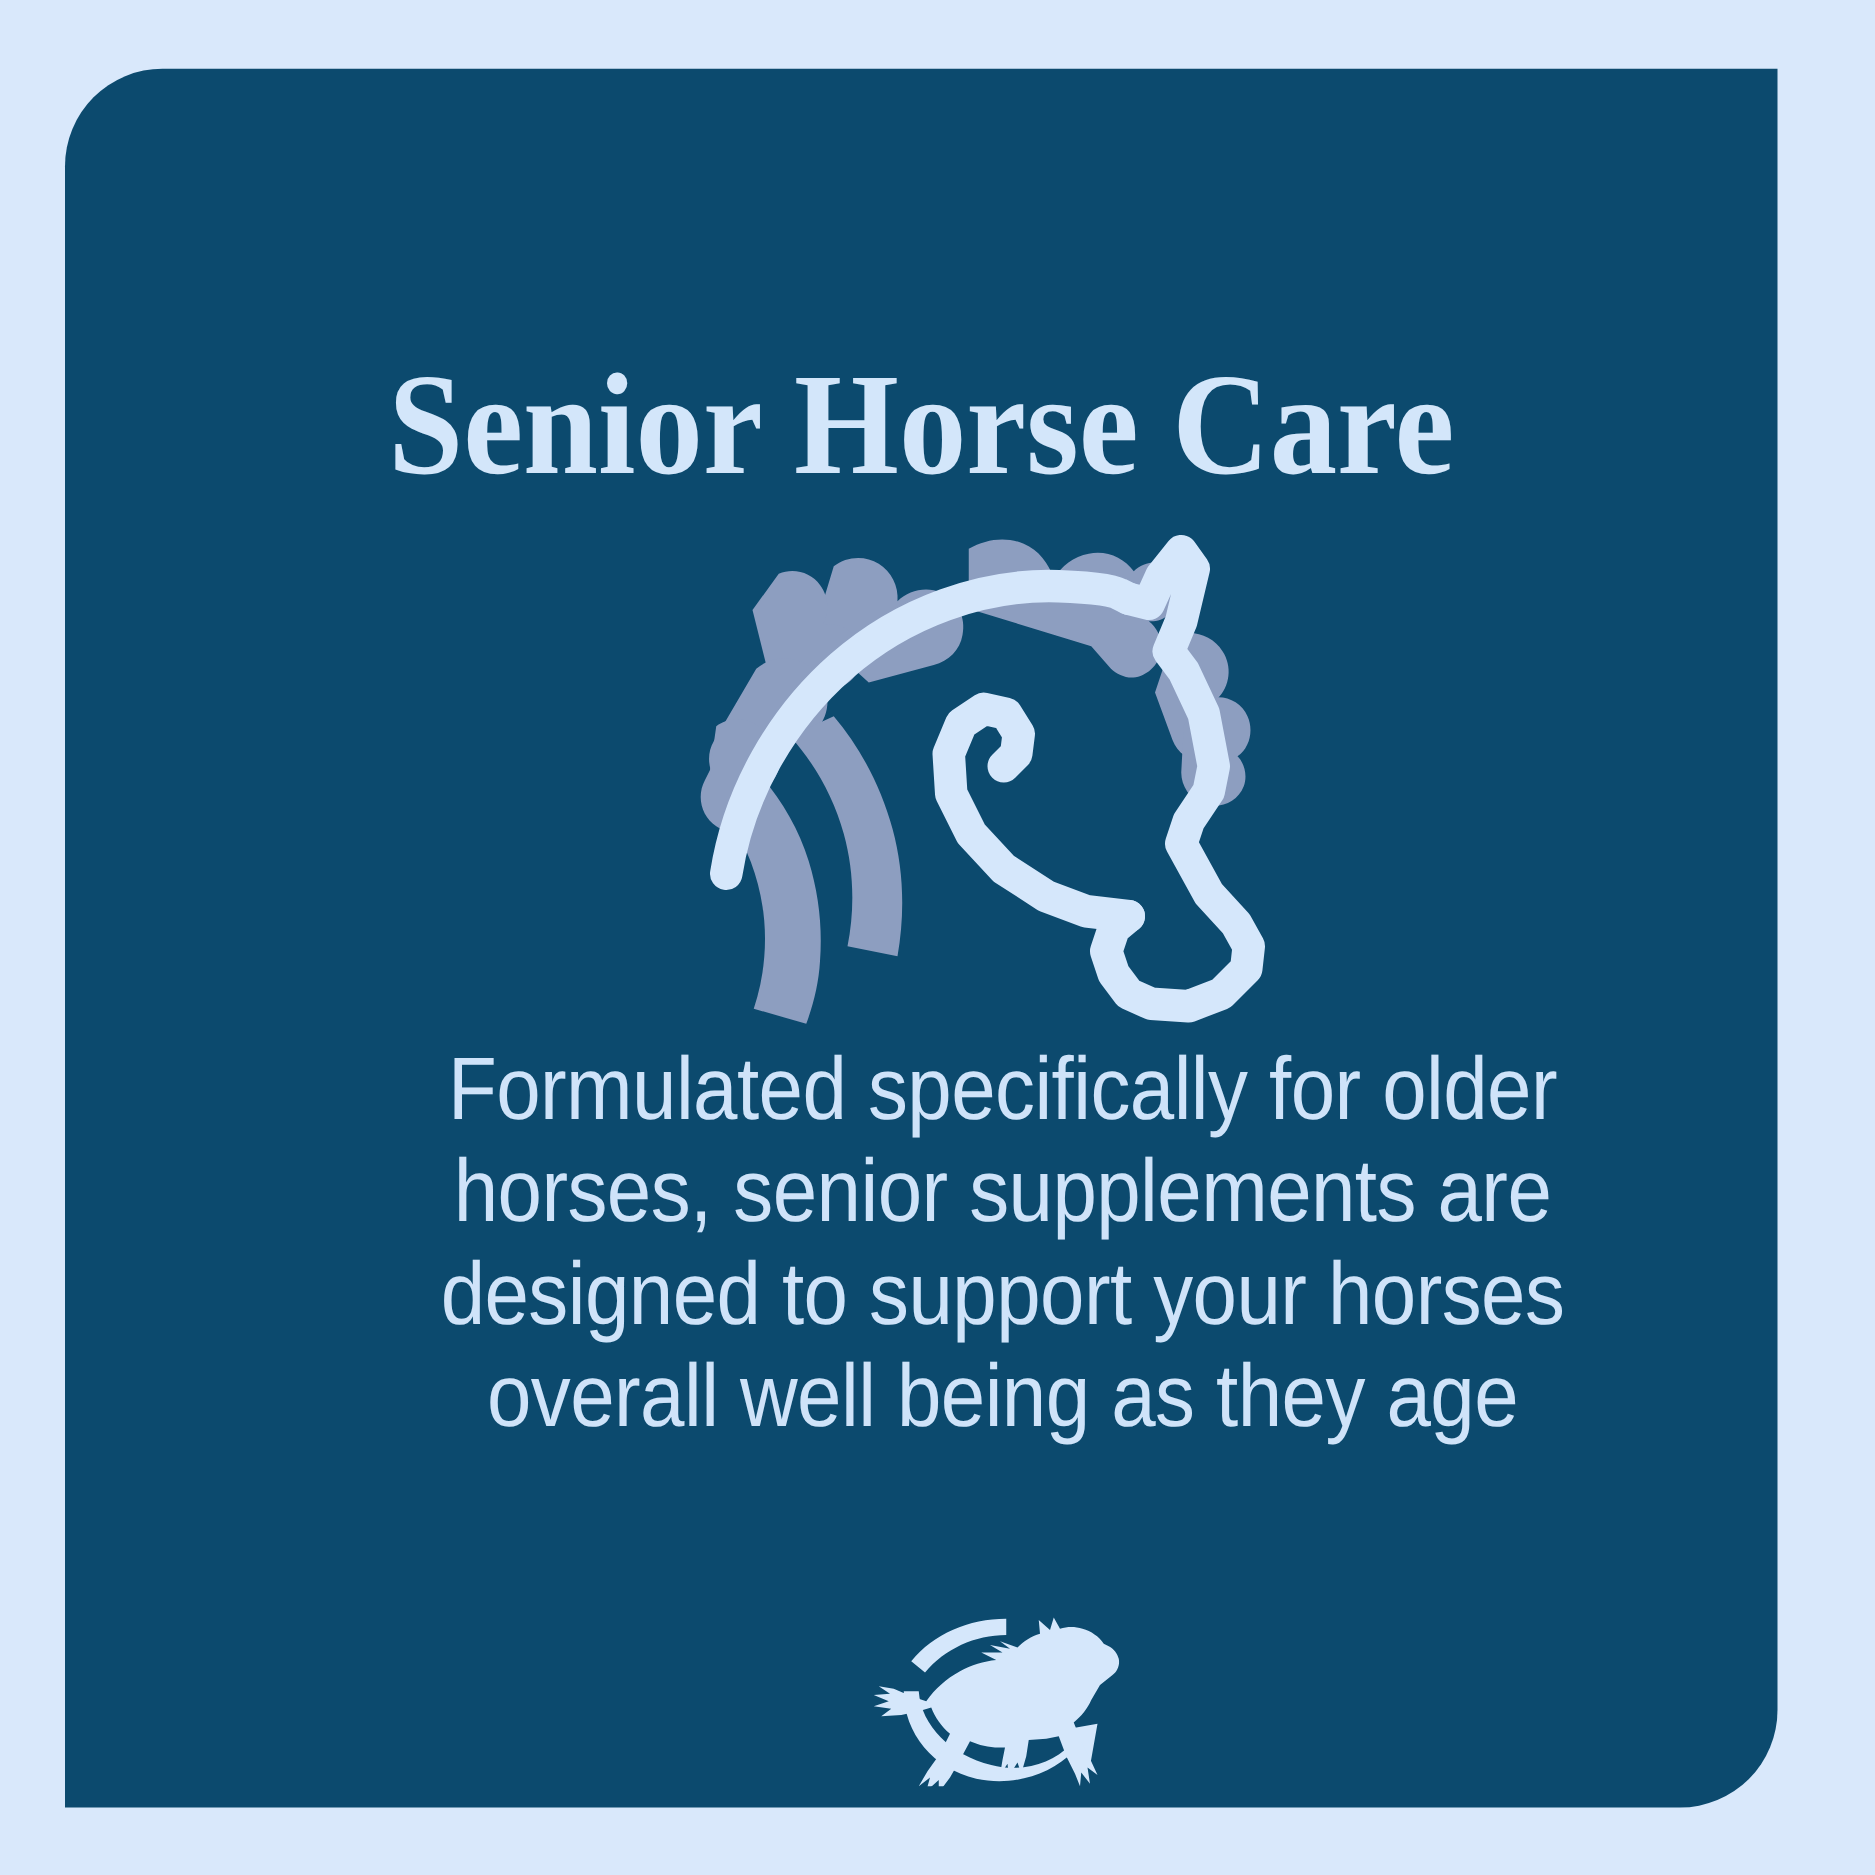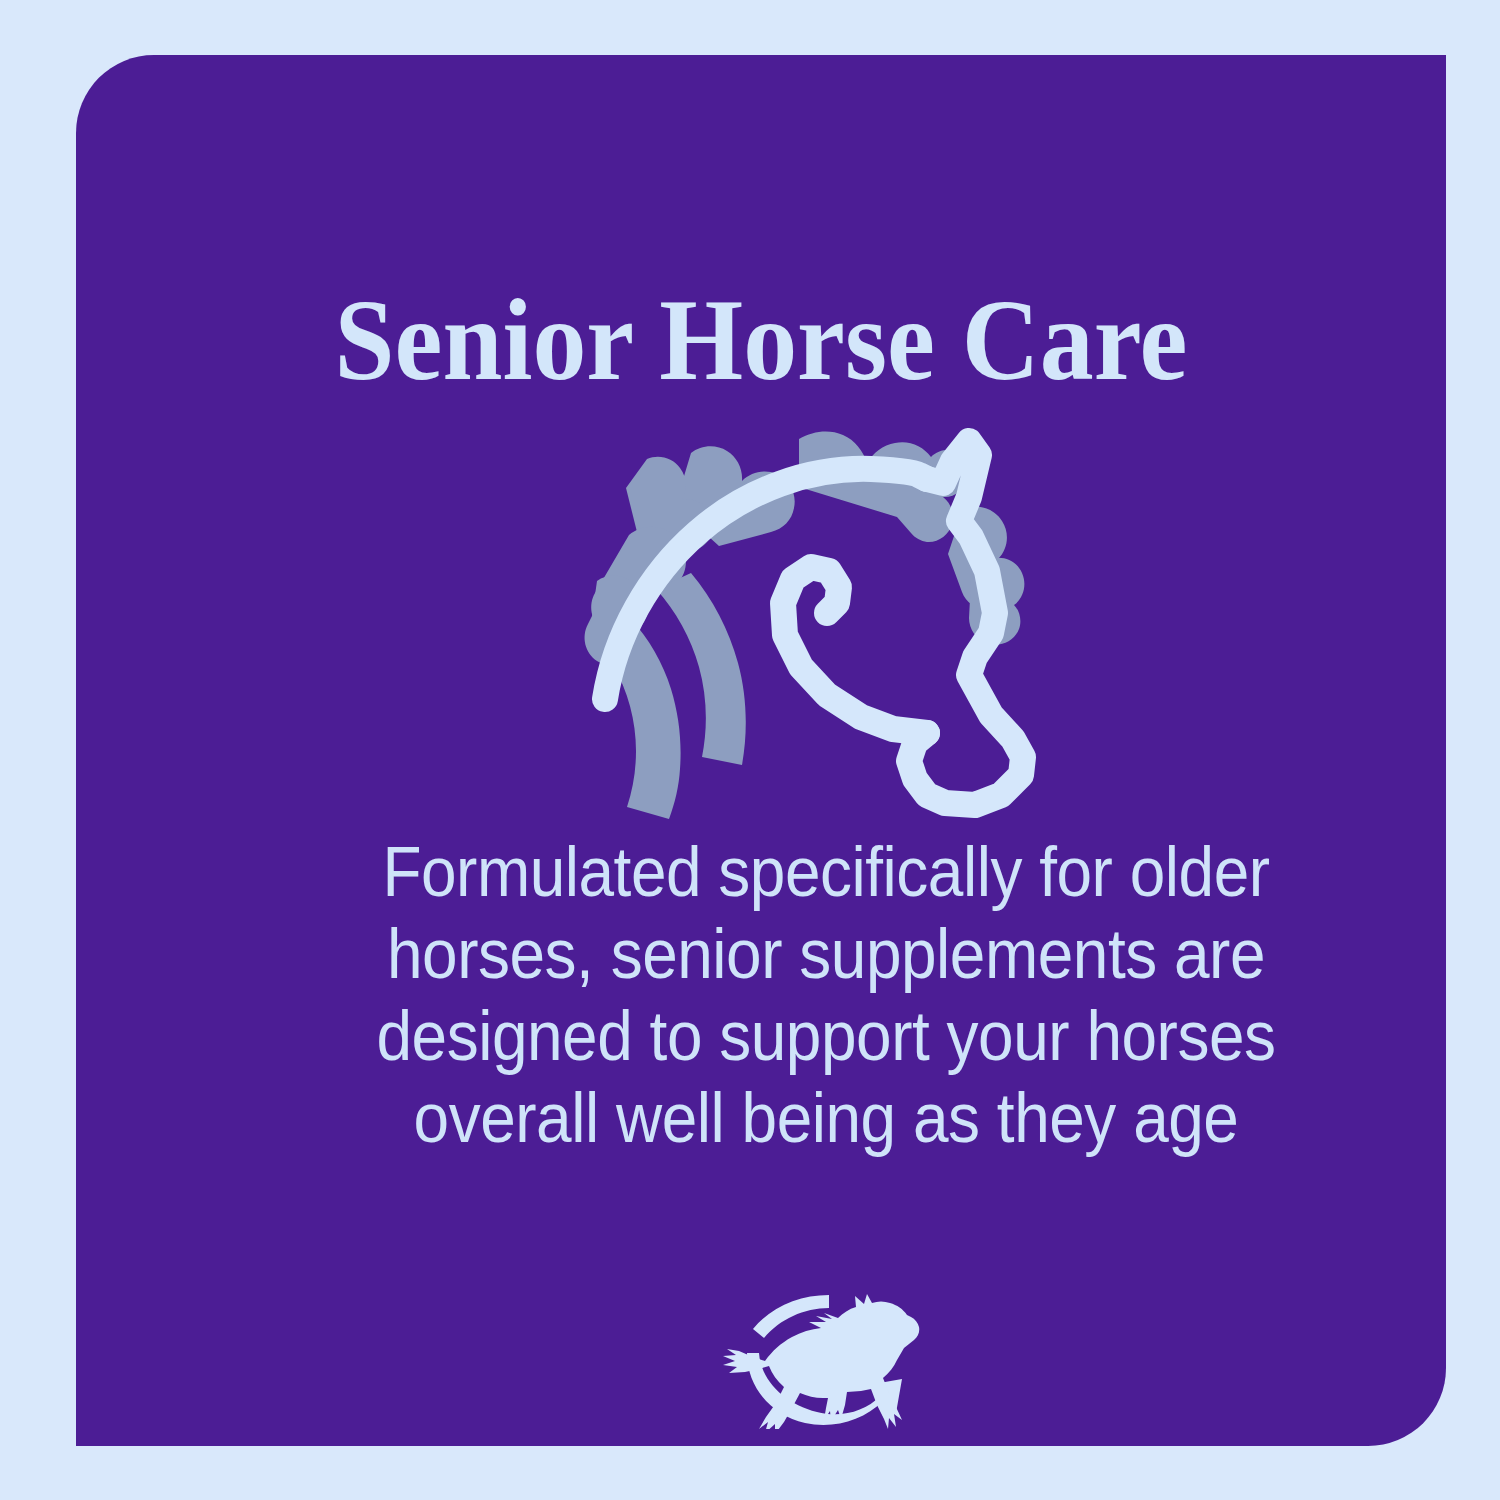"Senior Horse Care" #panel { background: #4c1d95 -> #0c4a6e; left: 76px -> 52px }
